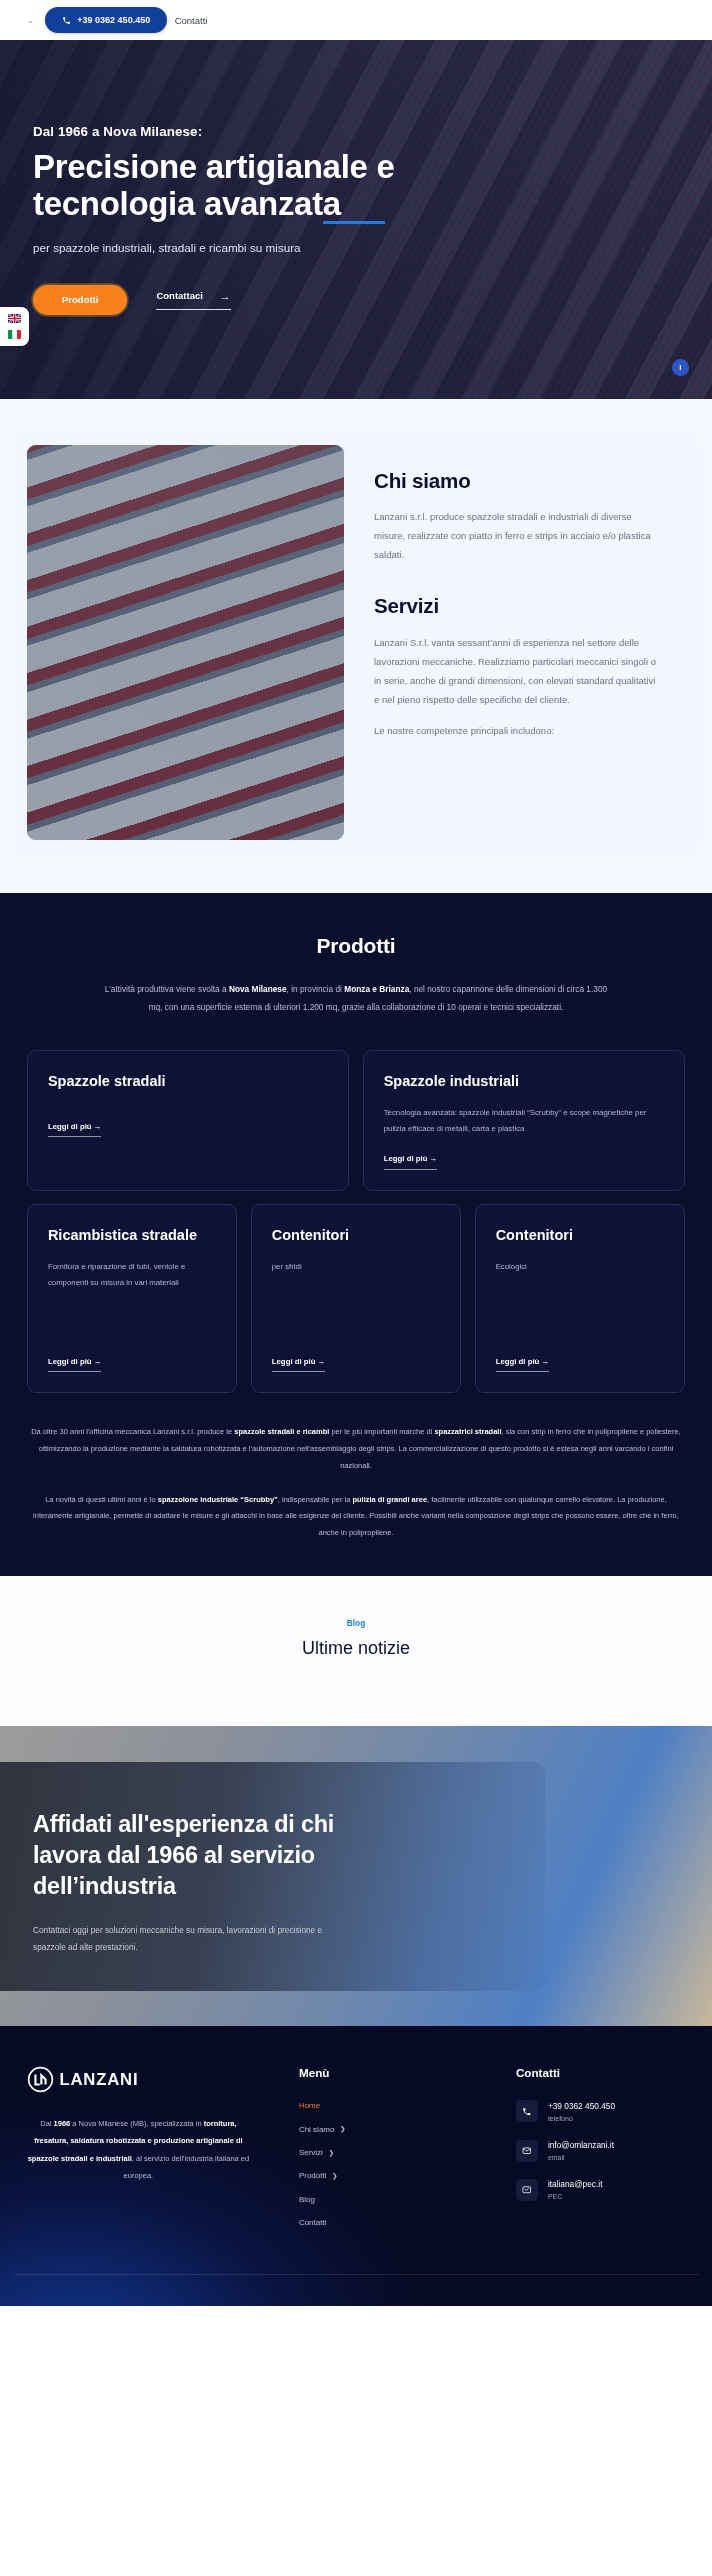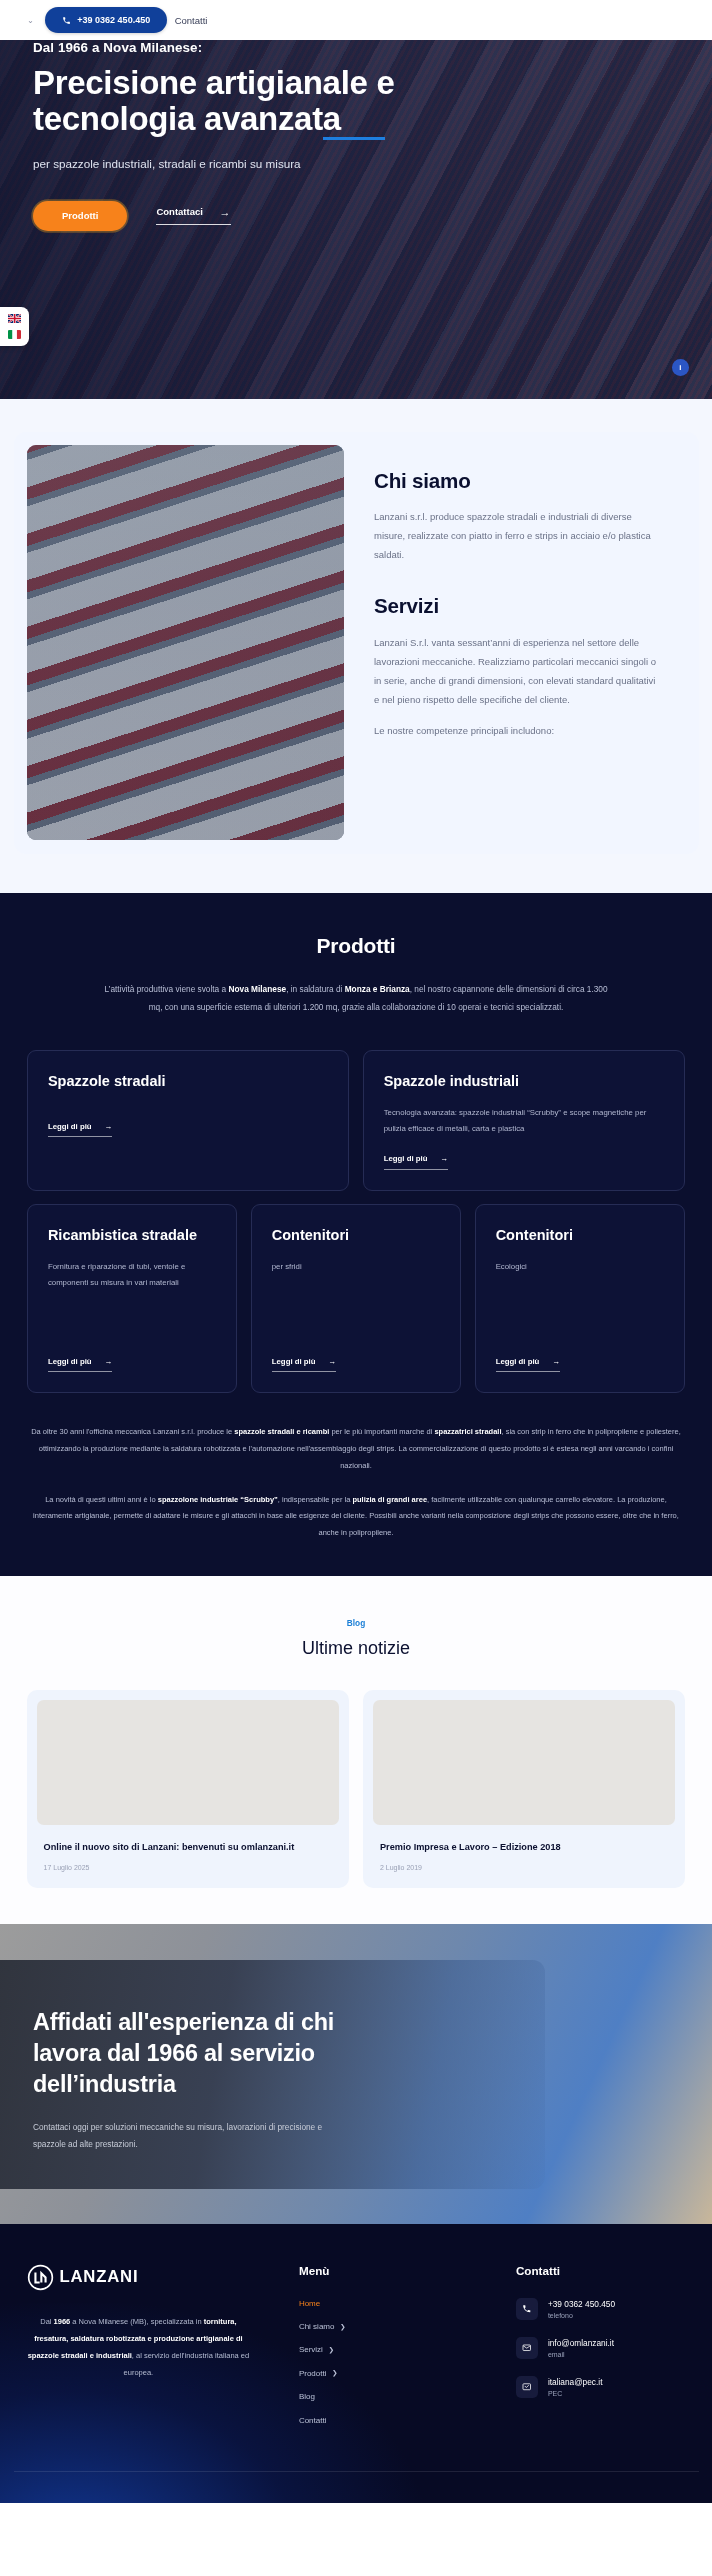"Dal 1966 a Nova Milanese:" .hero-inner { justify-content: none -> center }
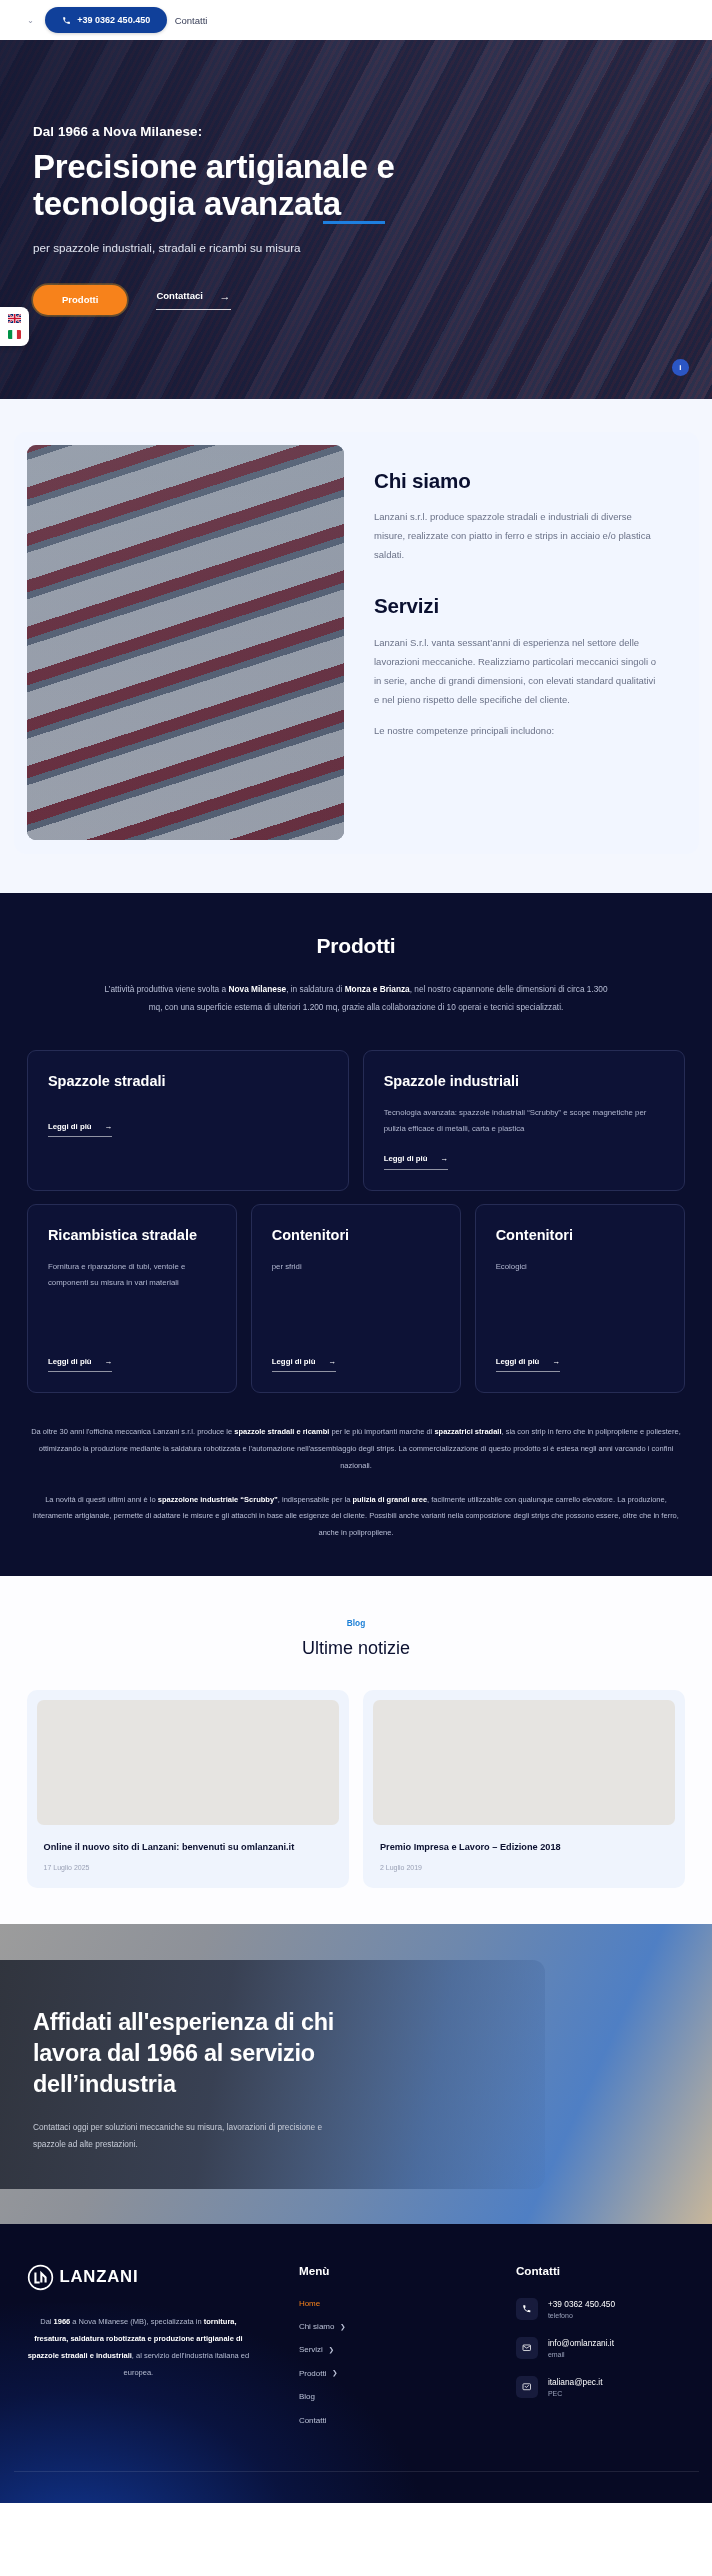", in saldatura di" span { text: saldatura -> provincia }
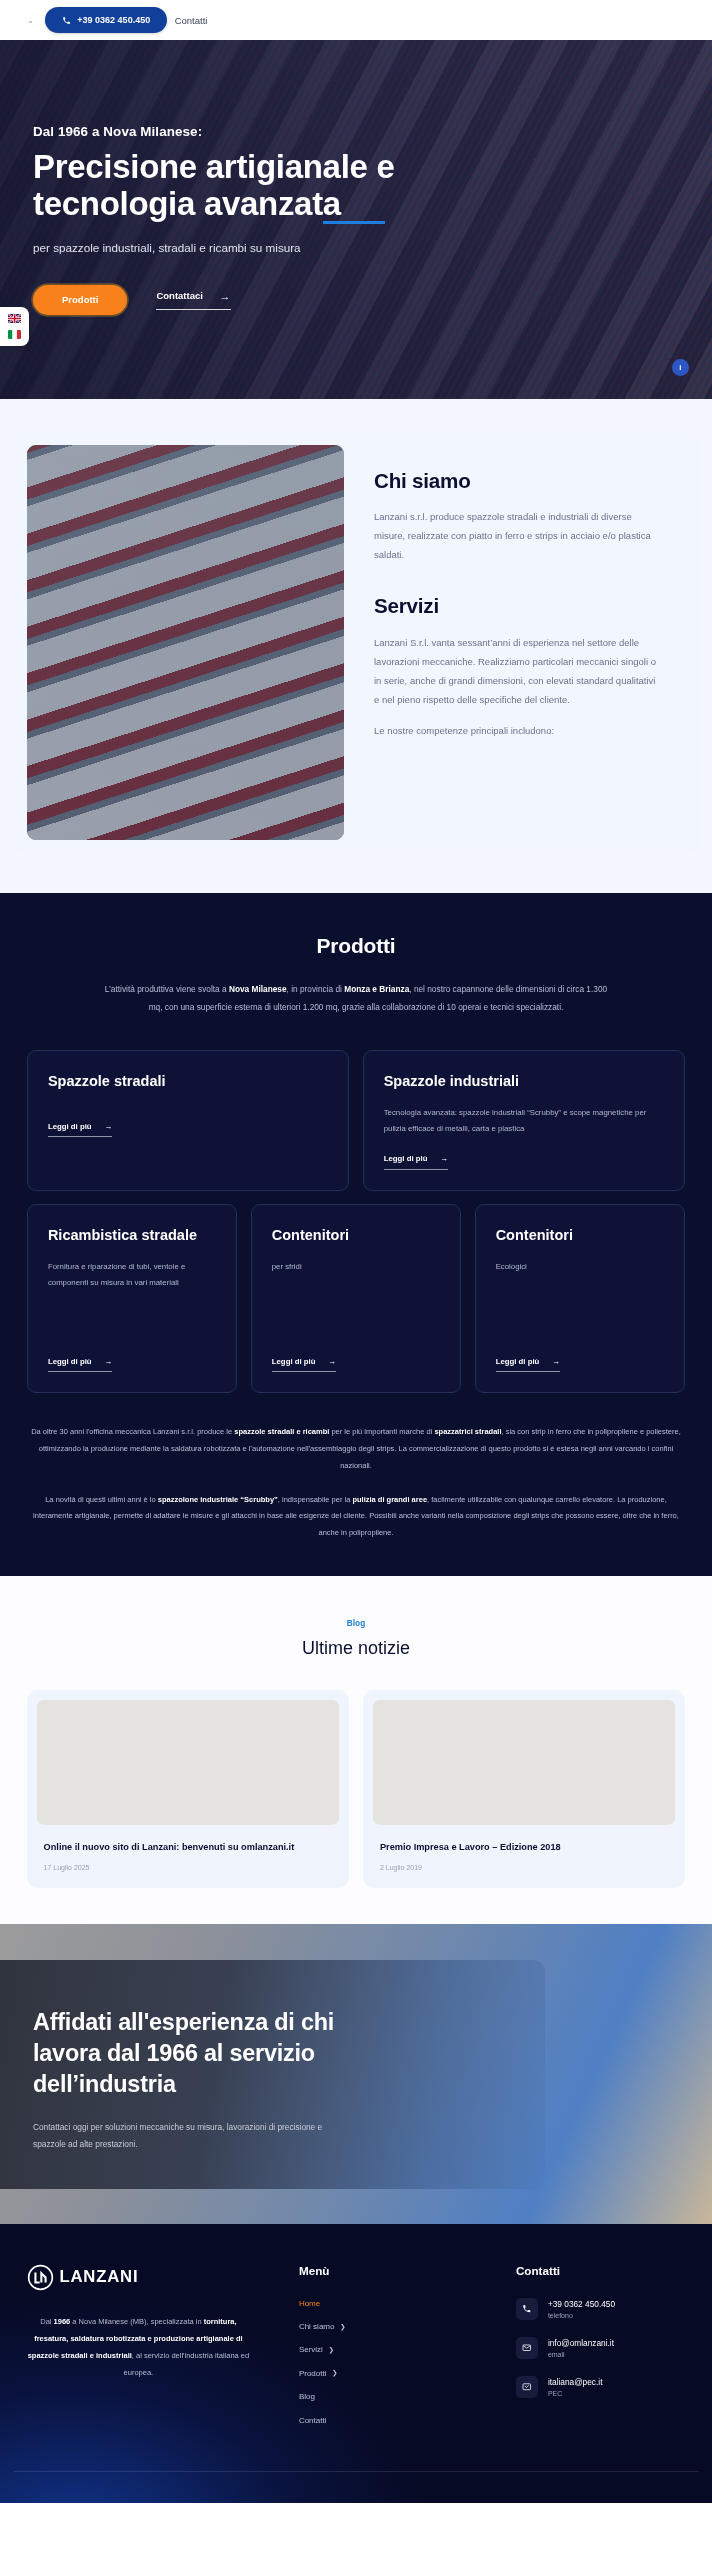"Leggi di più" .pcard .more { gap: 13px -> 2px }
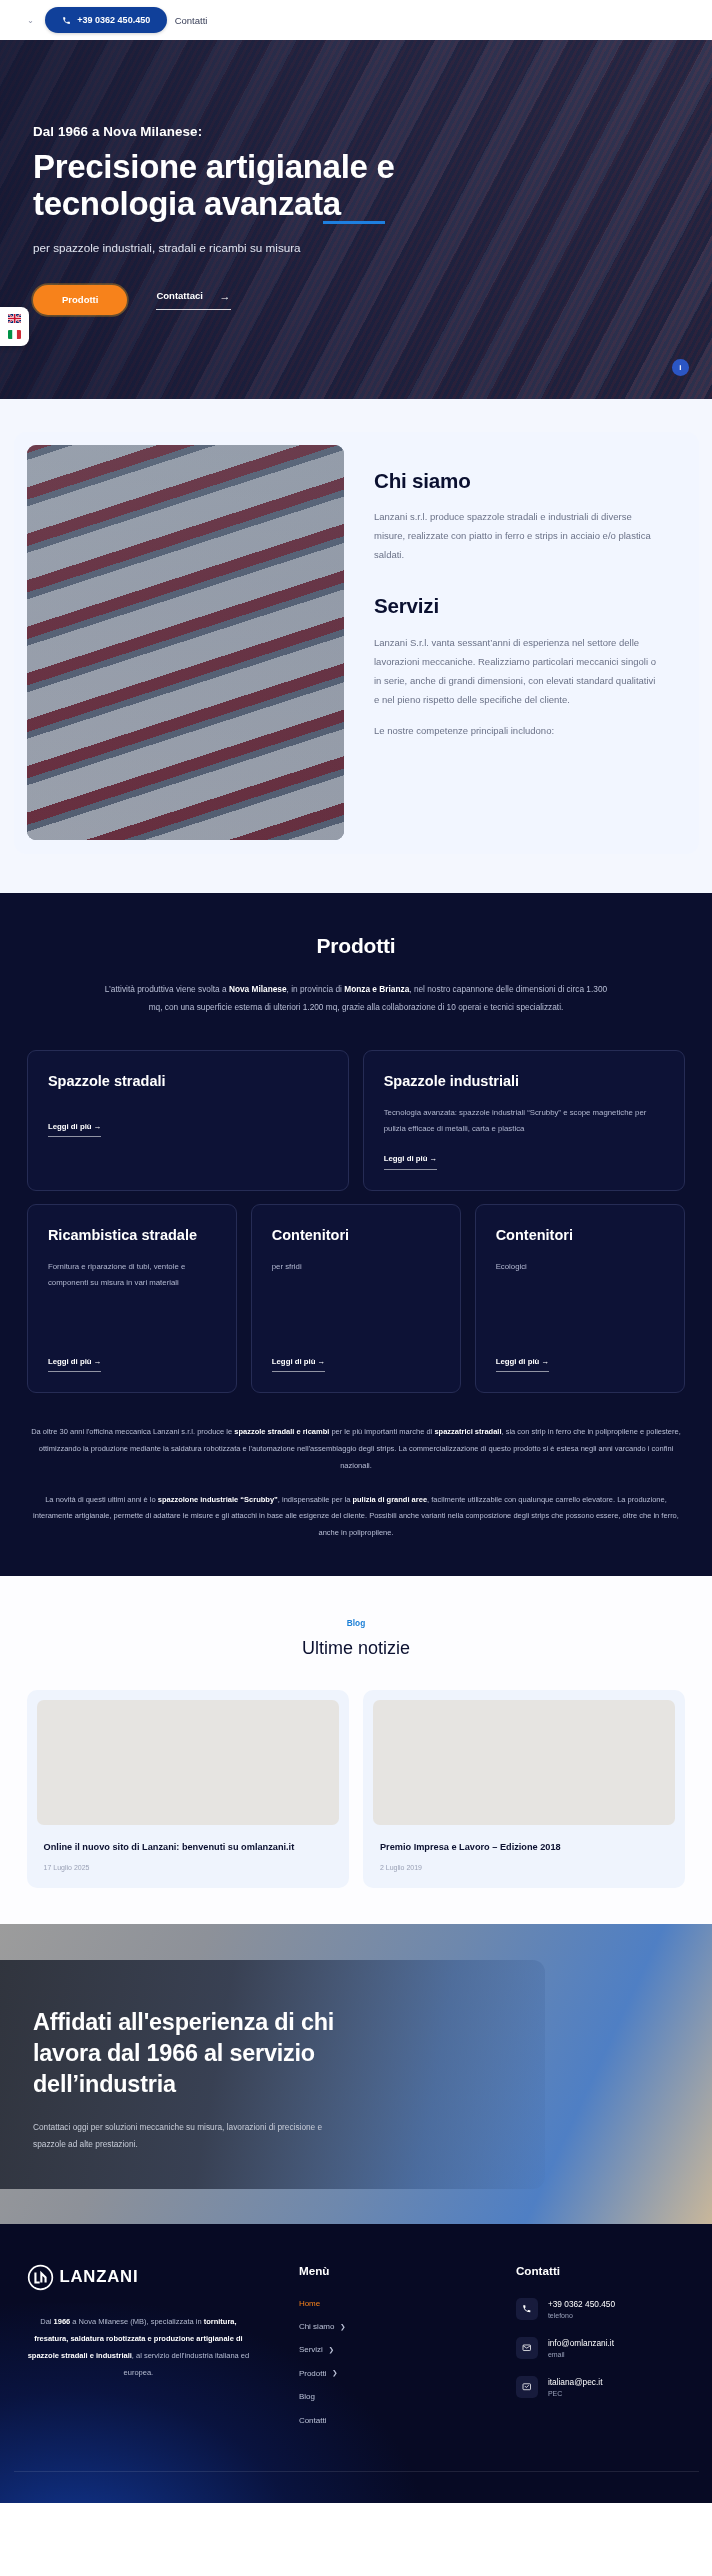"Online il nuovo sito di" div.blog-grid { html: <div> <article> <div></div> <h3>Online il nuovo sito di Lanzani: benvenuti su omlanzani.it</h3> <div>17 Luglio 2025</div> </article> <article> <div></div> <h3>Premio Impresa e Lavoro – Edizione 2018</h3> <div>2 Luglio 2019</div> </article> </div> -> none }
